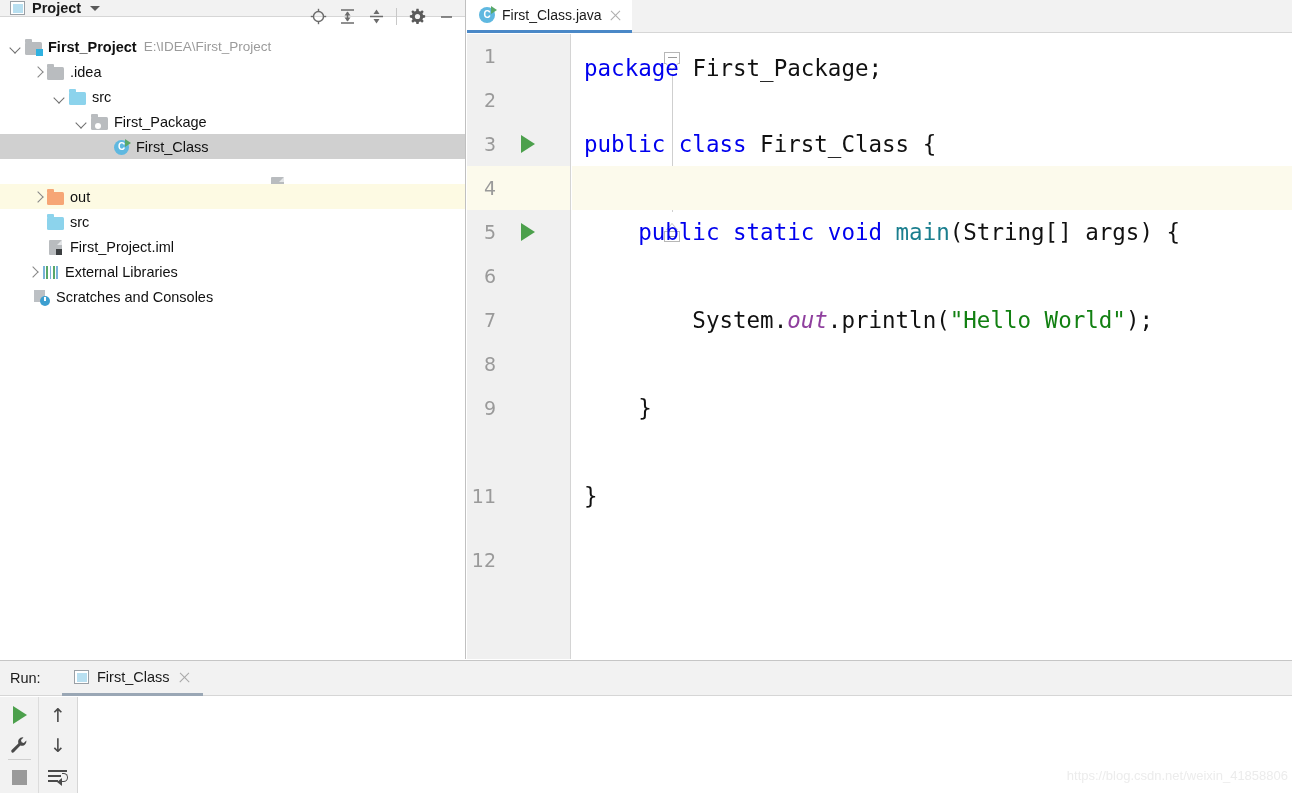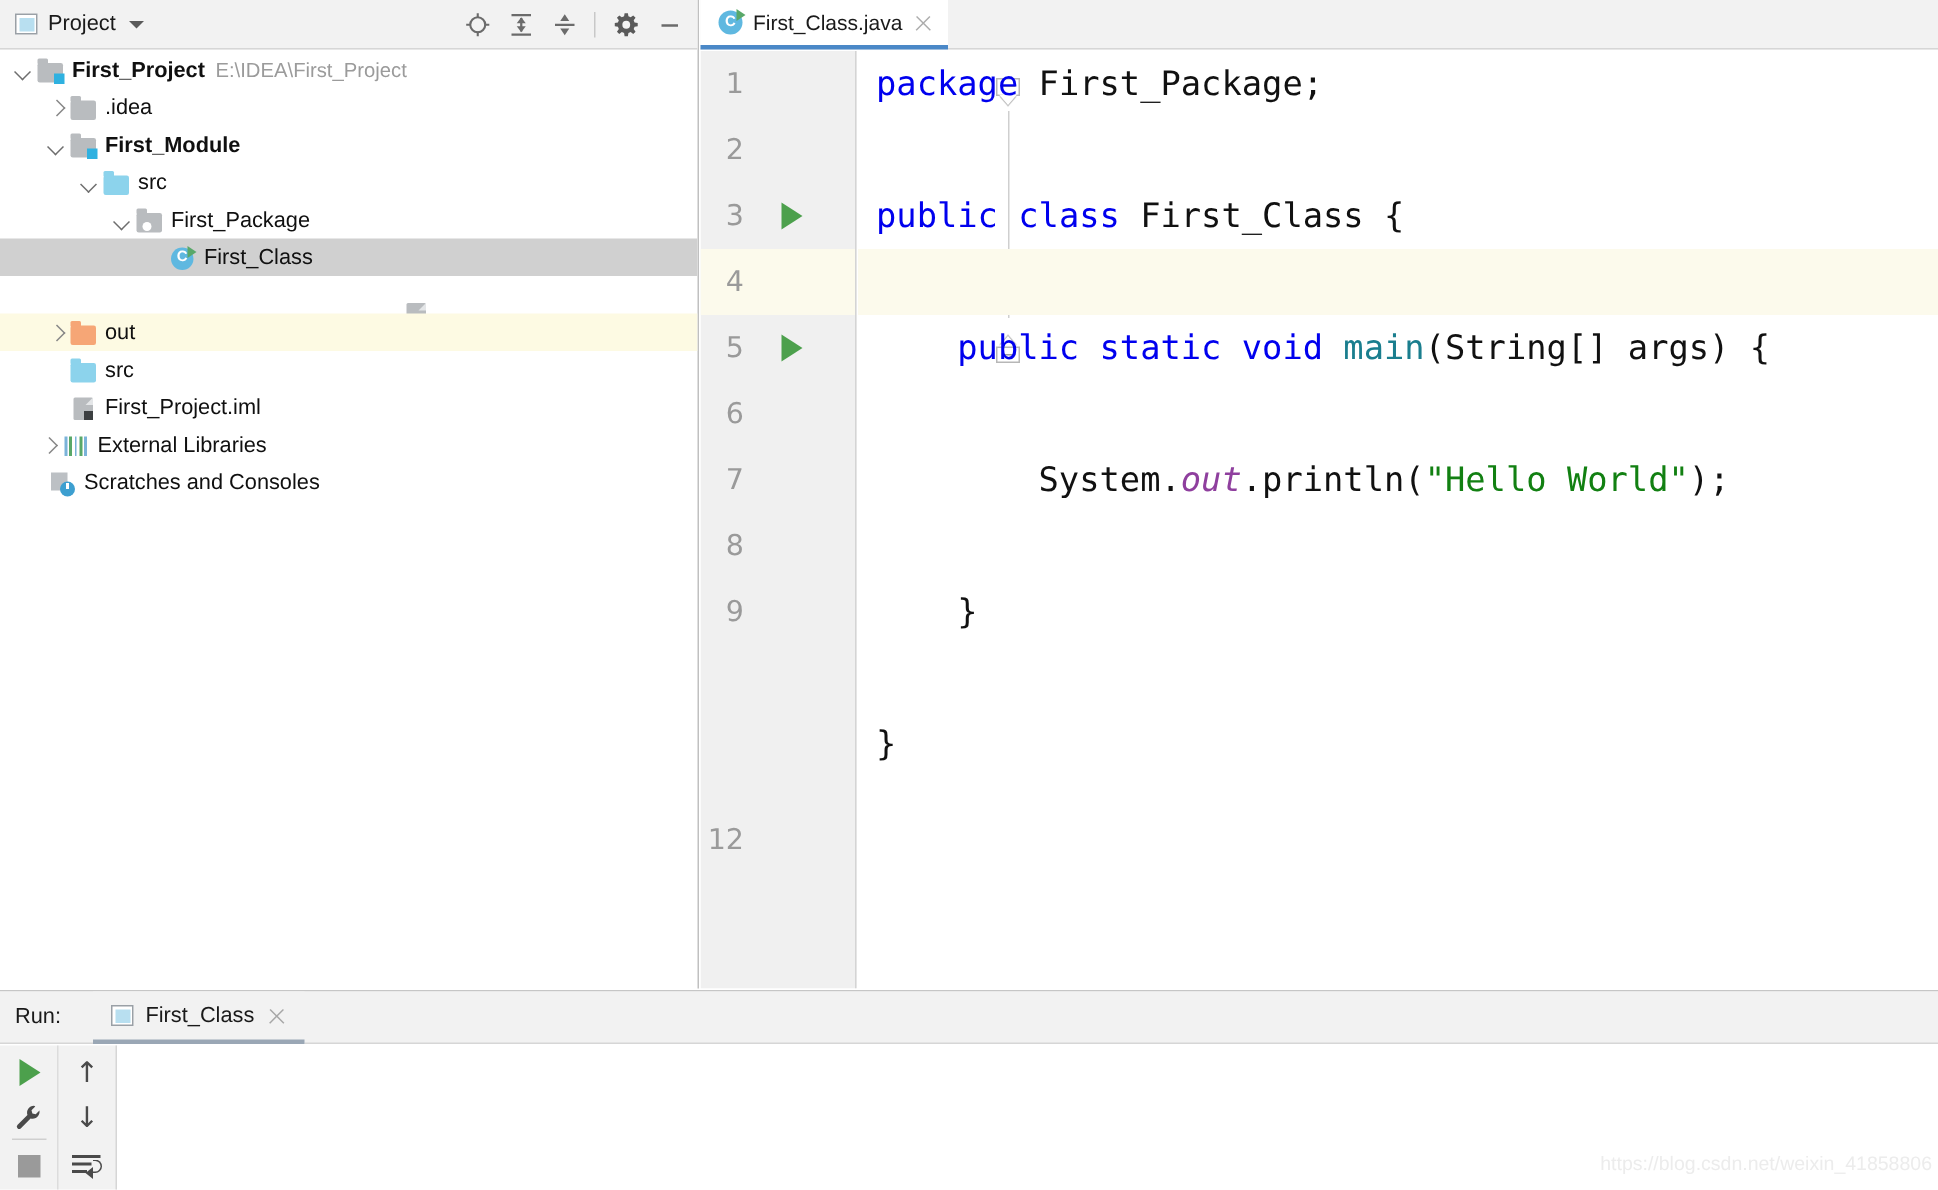"Project" #project-header { font-weight: none -> bold; height: 33px -> 17px }
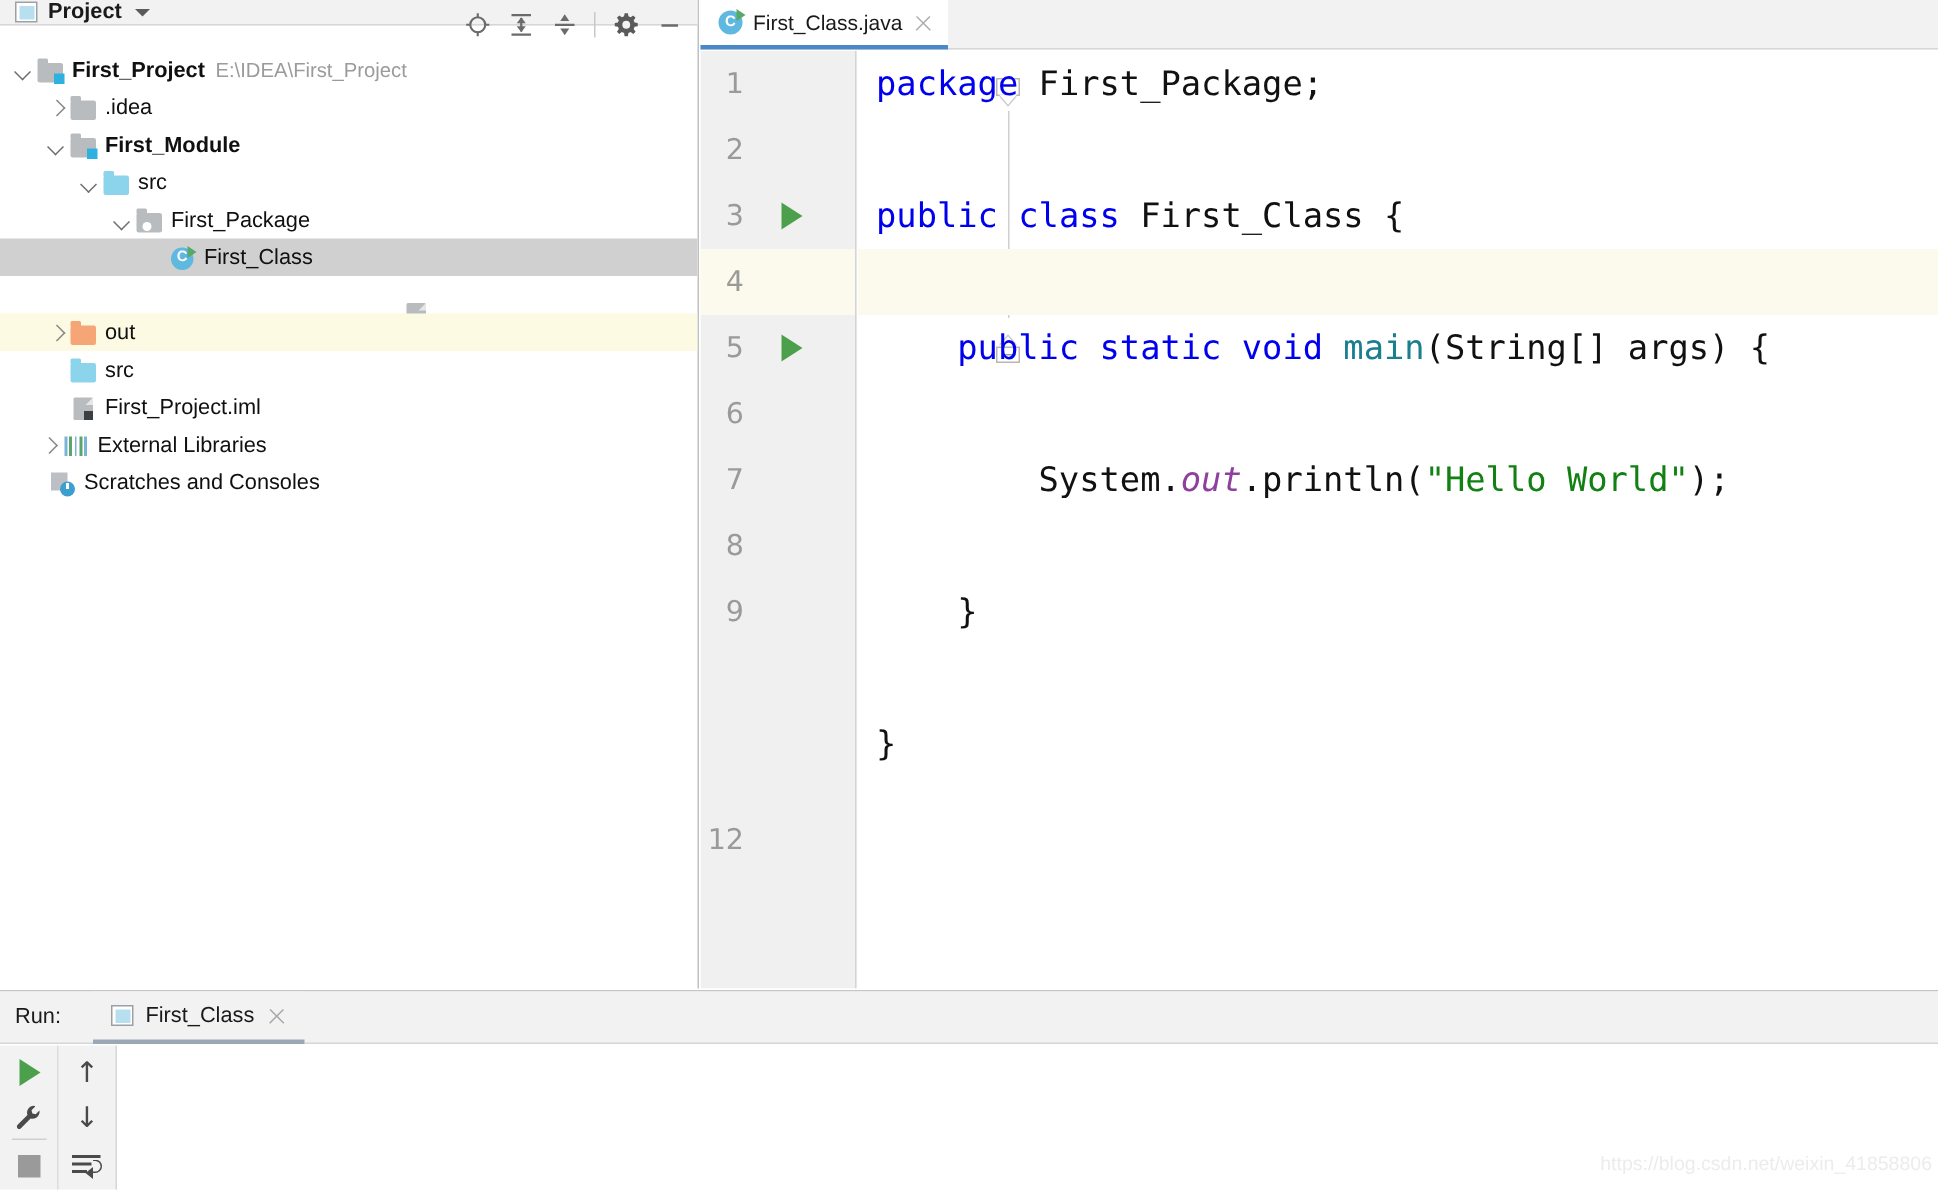"package First_Package;" div.crow { top: 0px -> 12px }
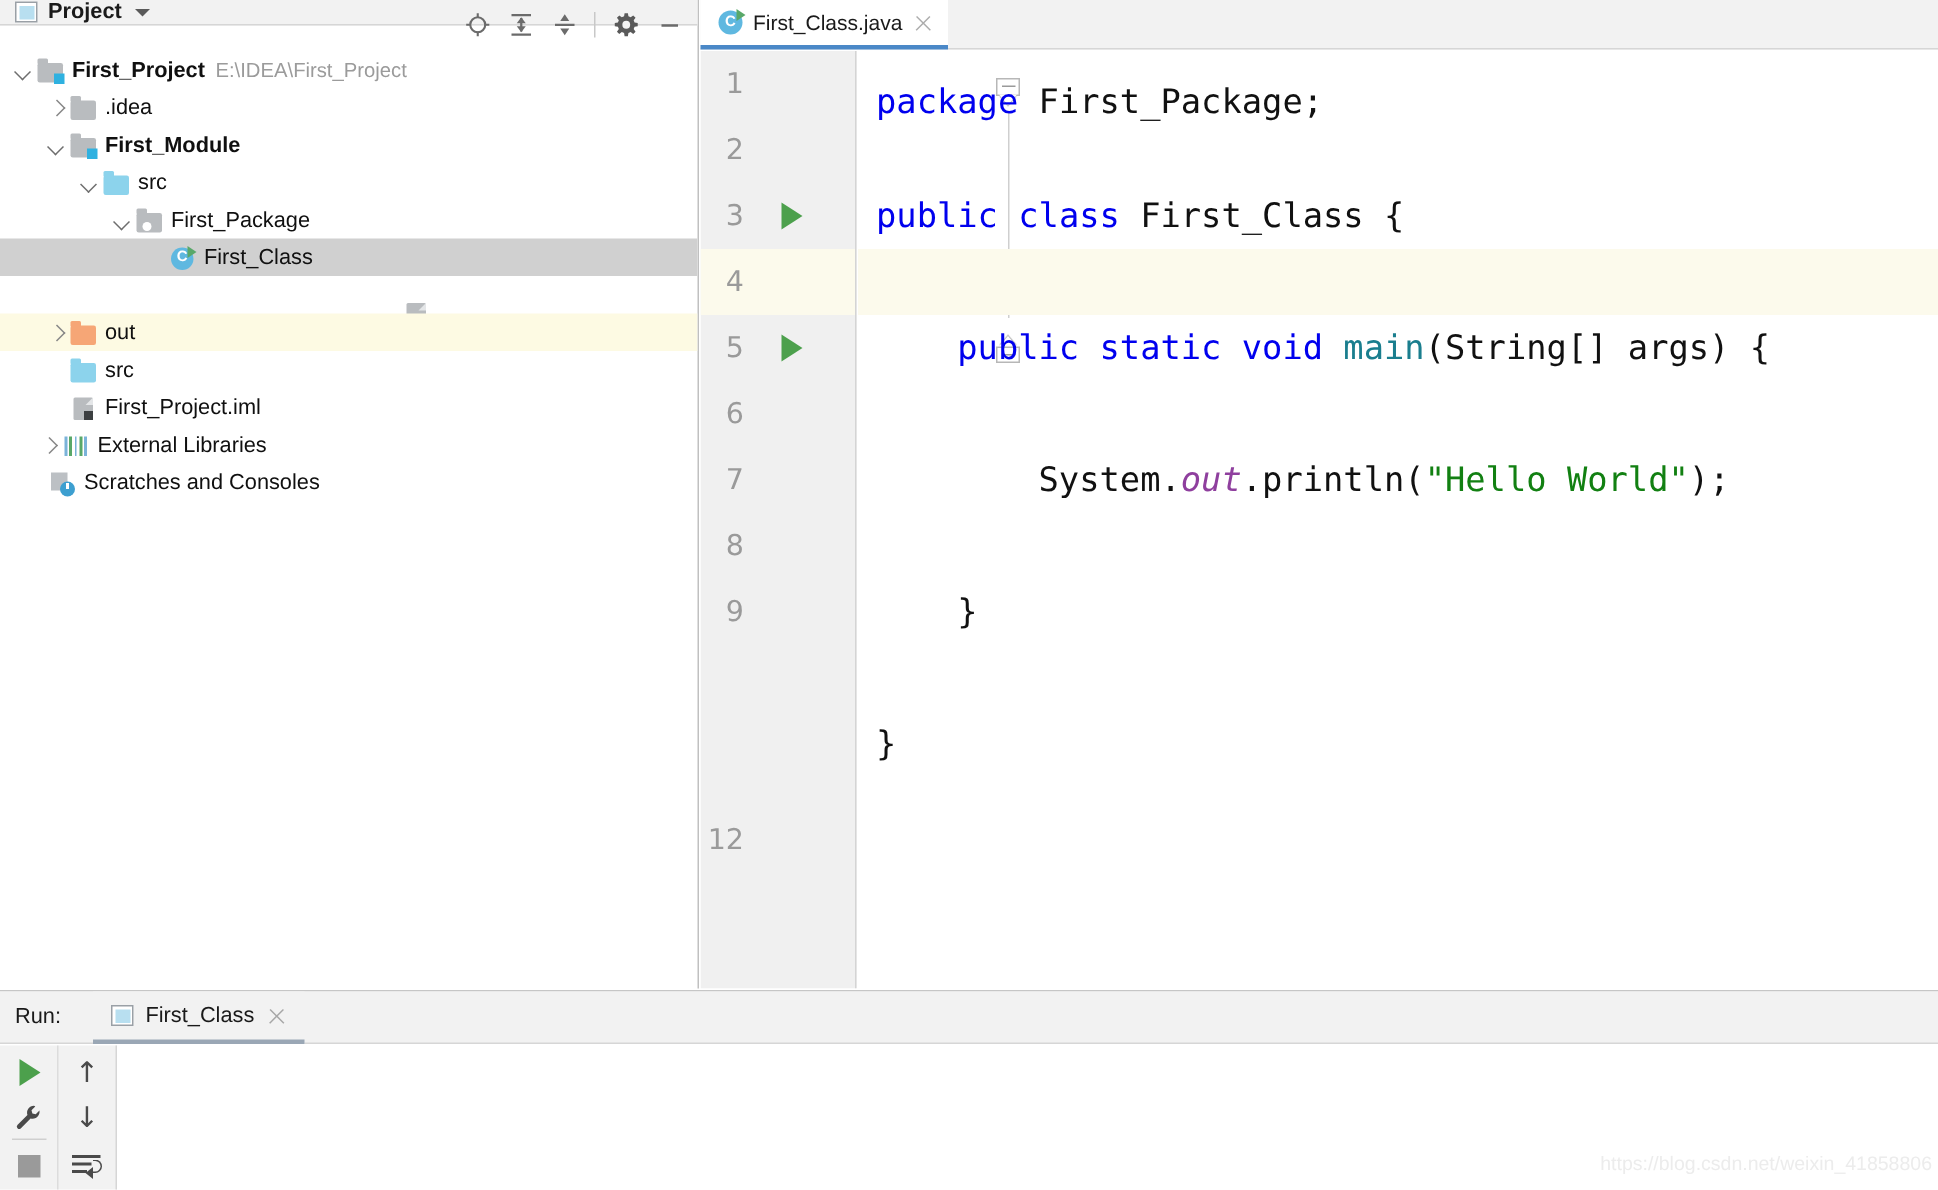"First_Module" div.tnode { html: <div> <span></span> <span> <span> <span></span> </span> </span> <span>First_Module</span> </div> -> none }
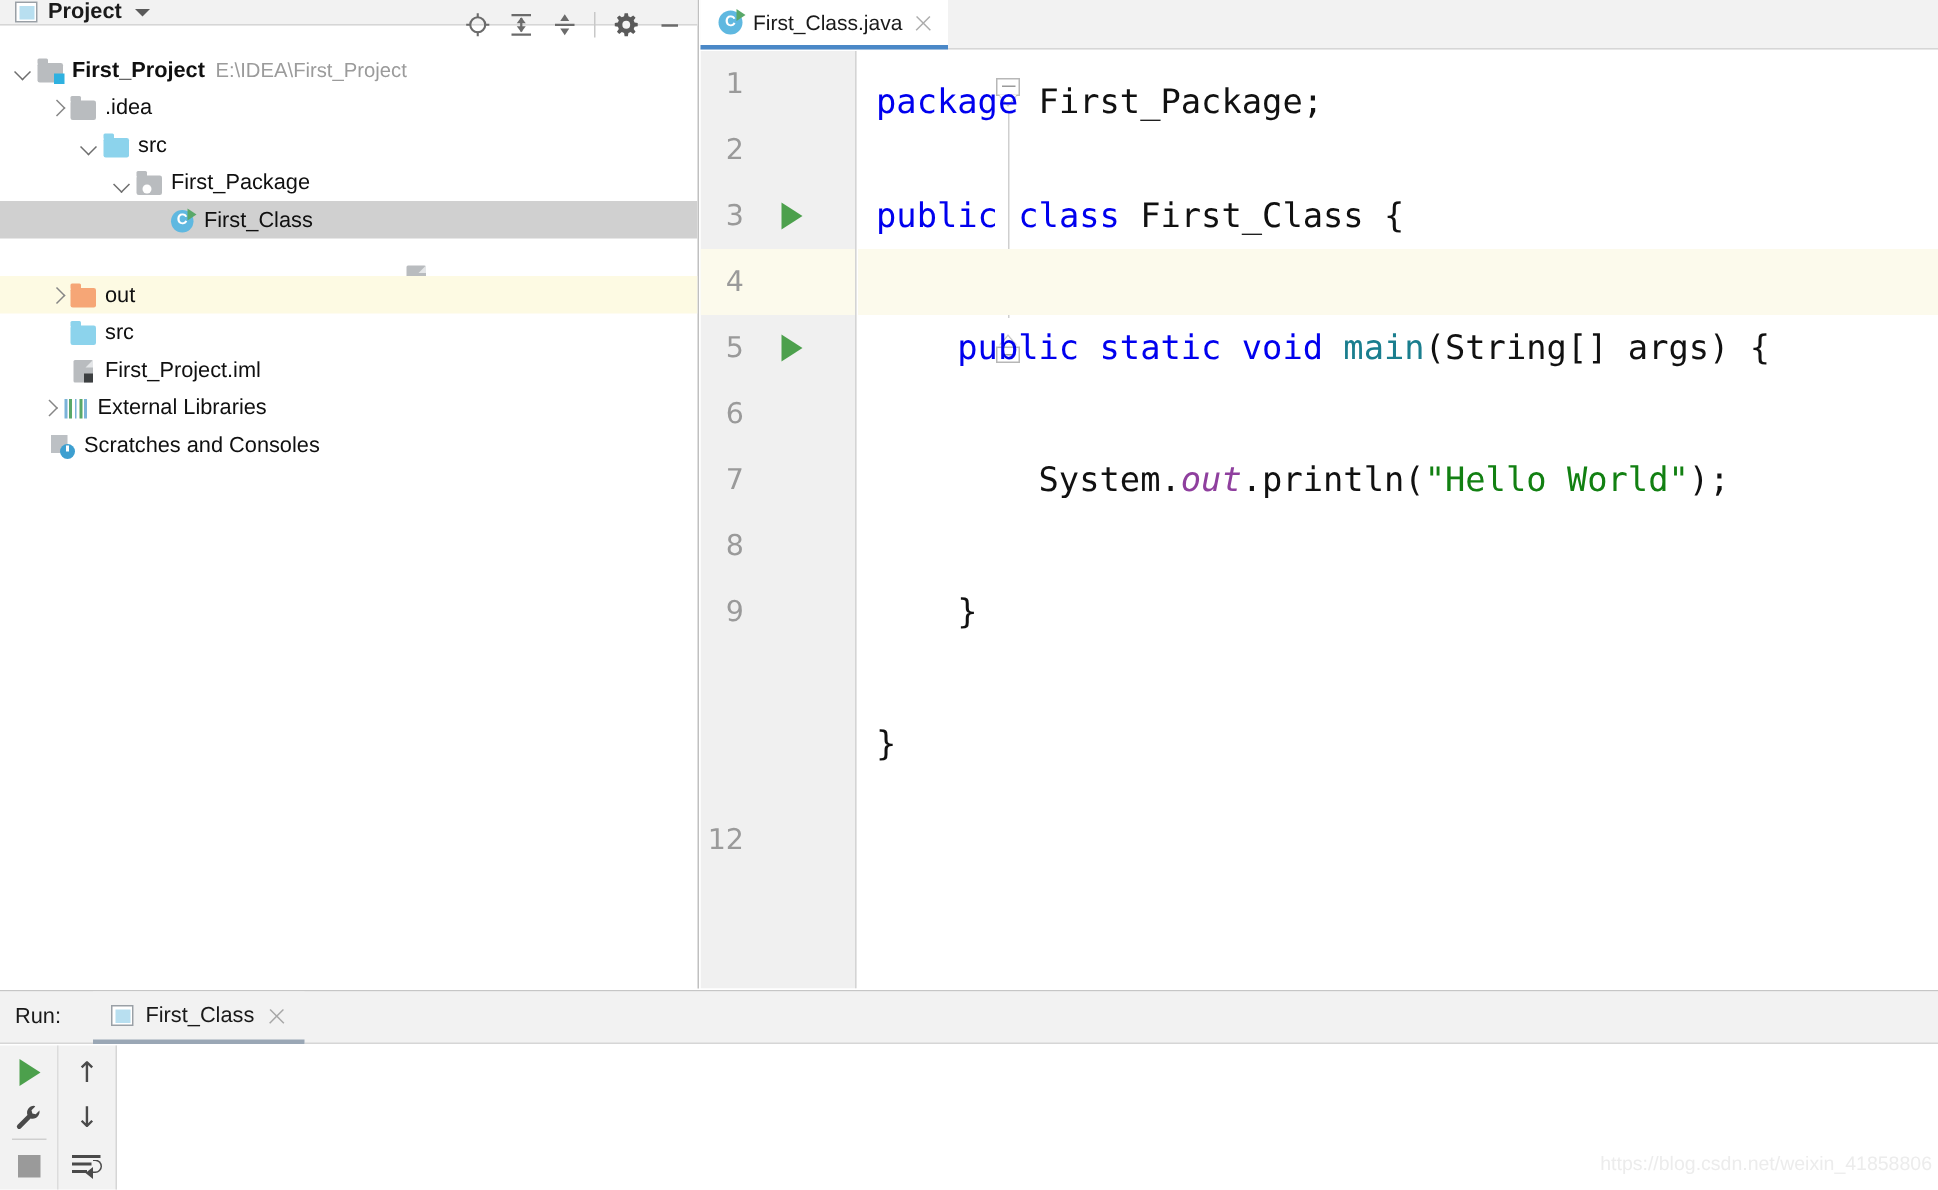"11" div.crow { html: none -> <div> <span>11</span> </div> }
